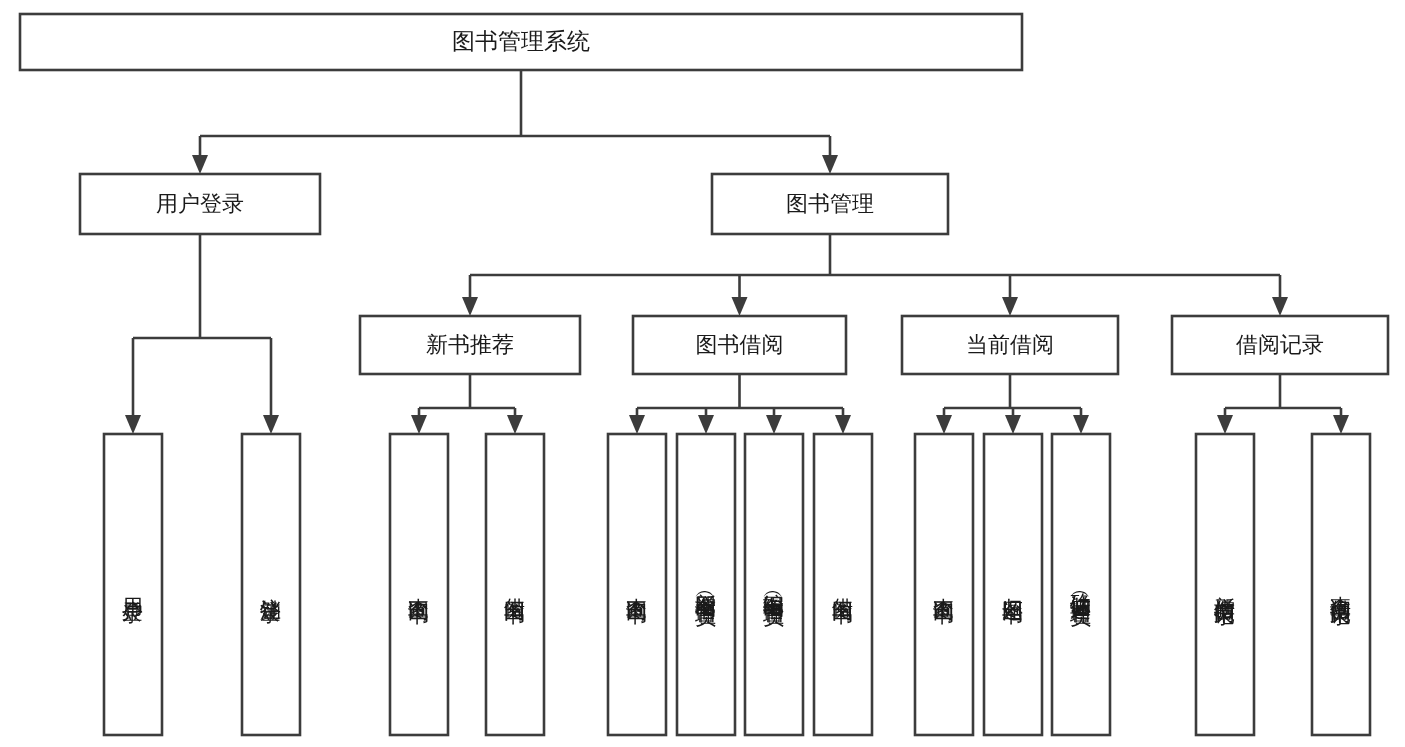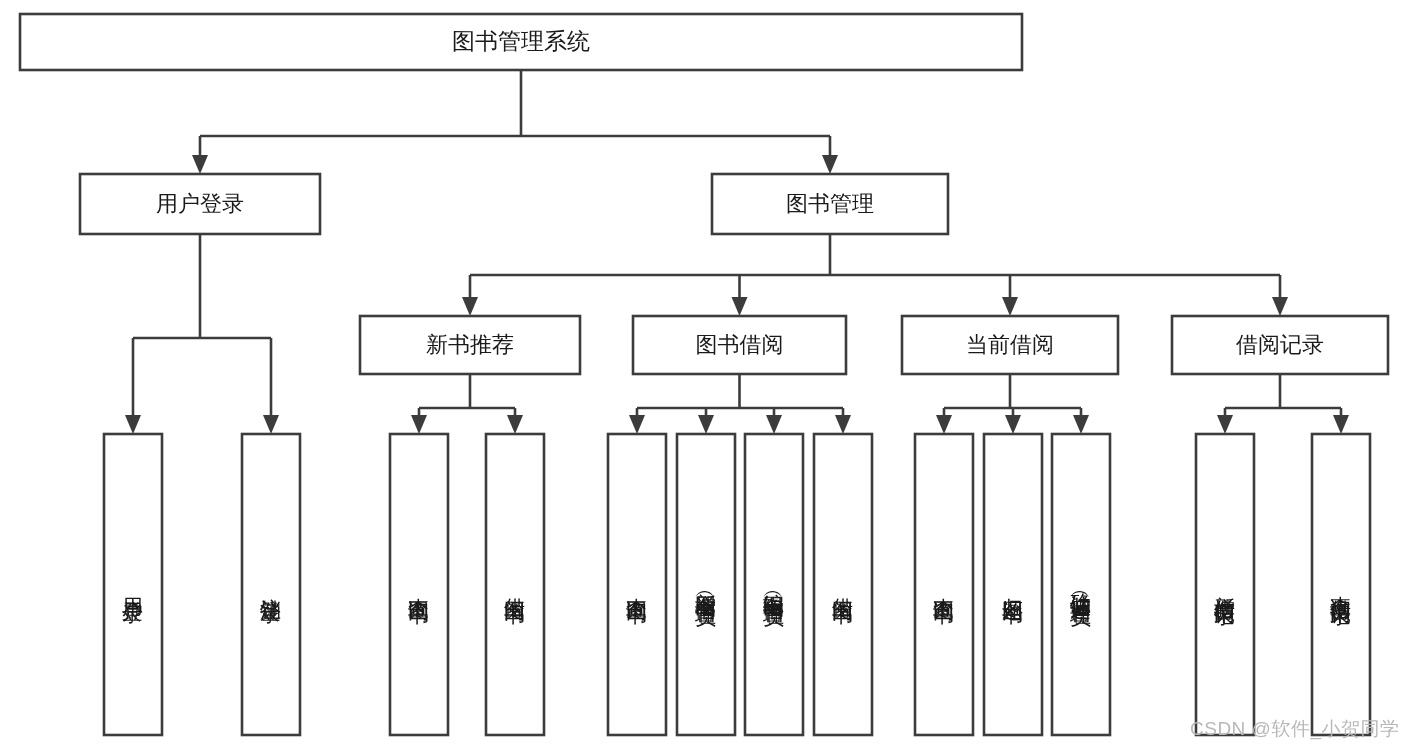"CSDN @软件_小贺同学" div.watermark { html: <div>CSDN @软件_小贺同学</div> -> none }
